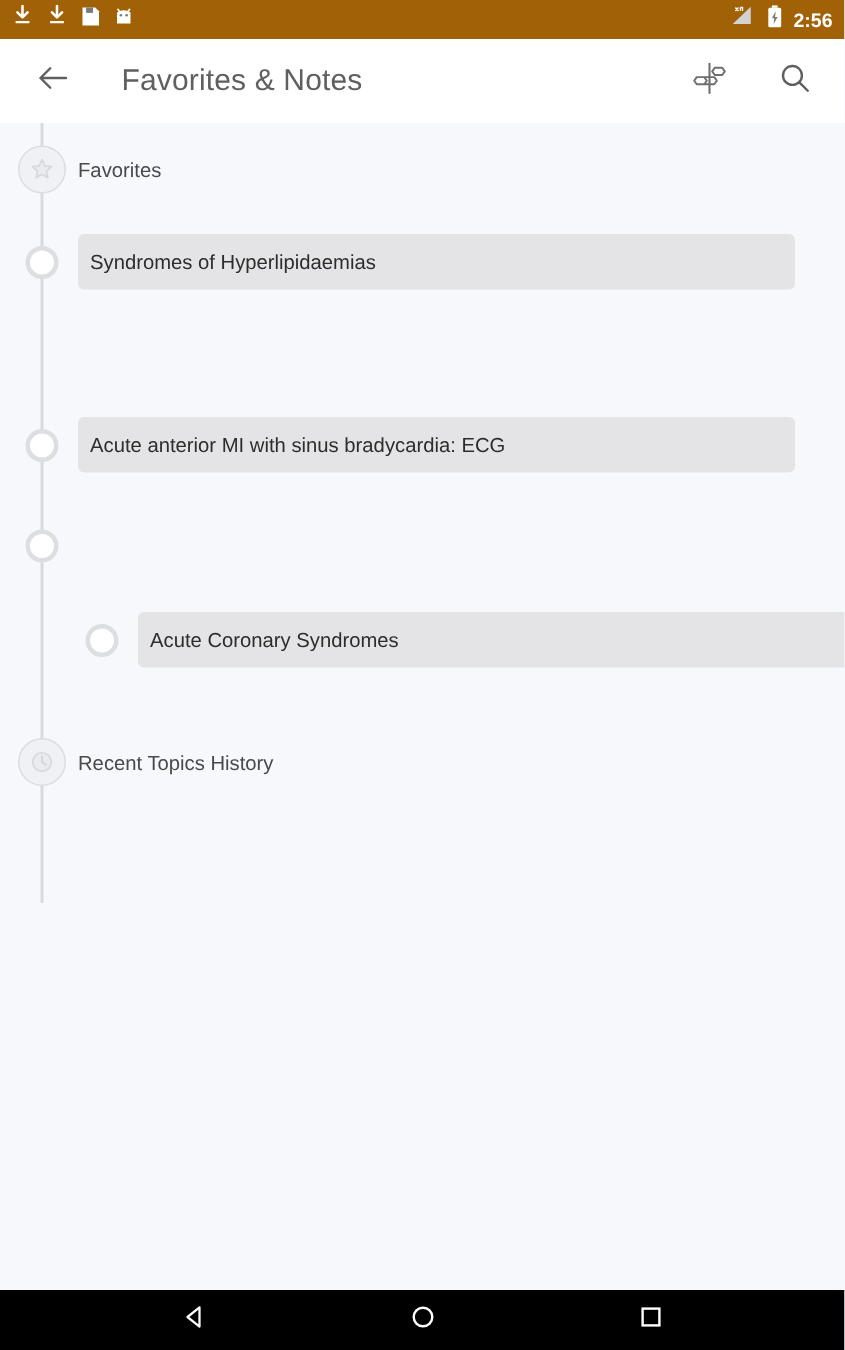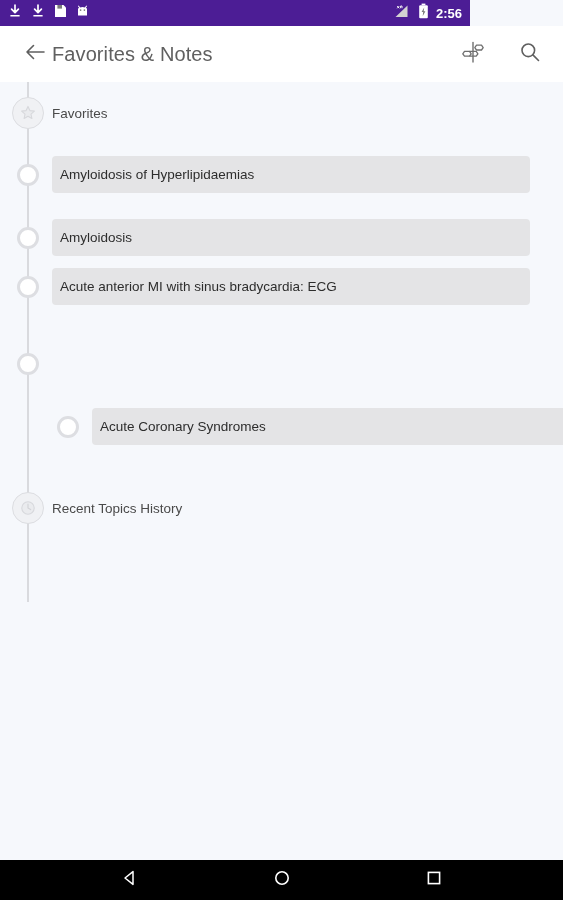"2:56" .status-bar { background: #4c1d95 -> #a16207; width: 470px -> 563px }
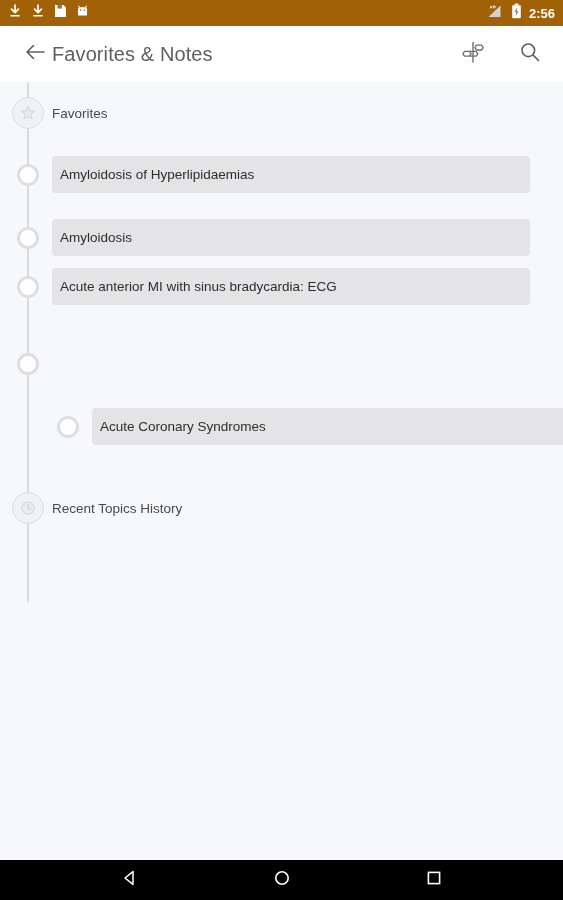"Favorites & Notes" .toolbar-title { margin-left: none -> 29px }
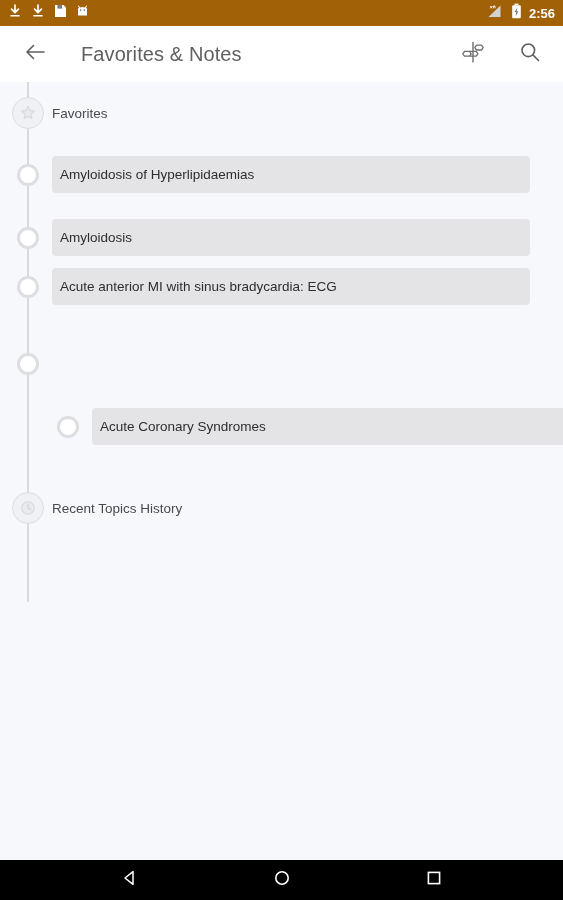"Amyloidosis of Hyperlipidaemias" span.fav-item-label { text: Amyloidosis -> Syndromes }
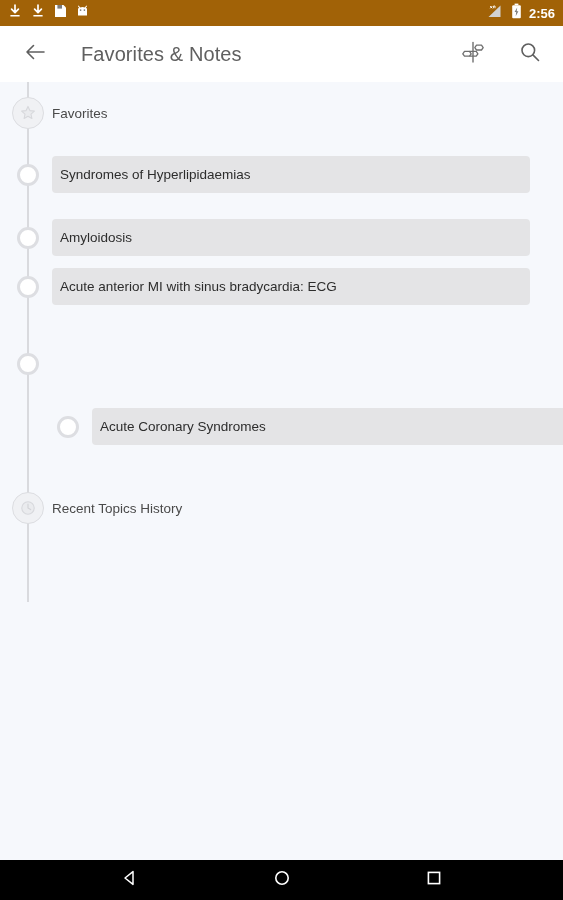"Amyloidosis" div.tl-row { html: <div> <div></div> <div> <span>Amyloidosis</span> </div> </div> -> none }
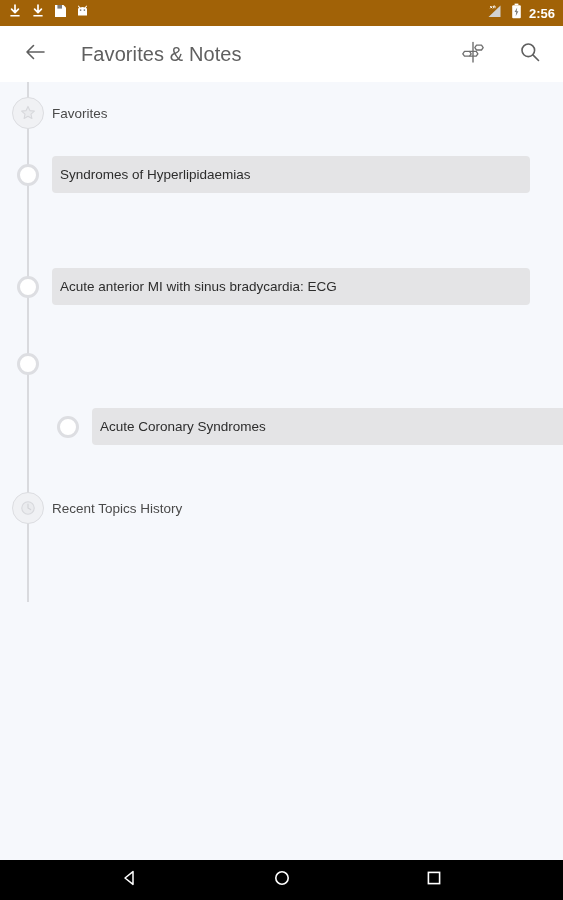"Acute anterior MI with sinus" div.tl-row { top: 186px -> 196px }
